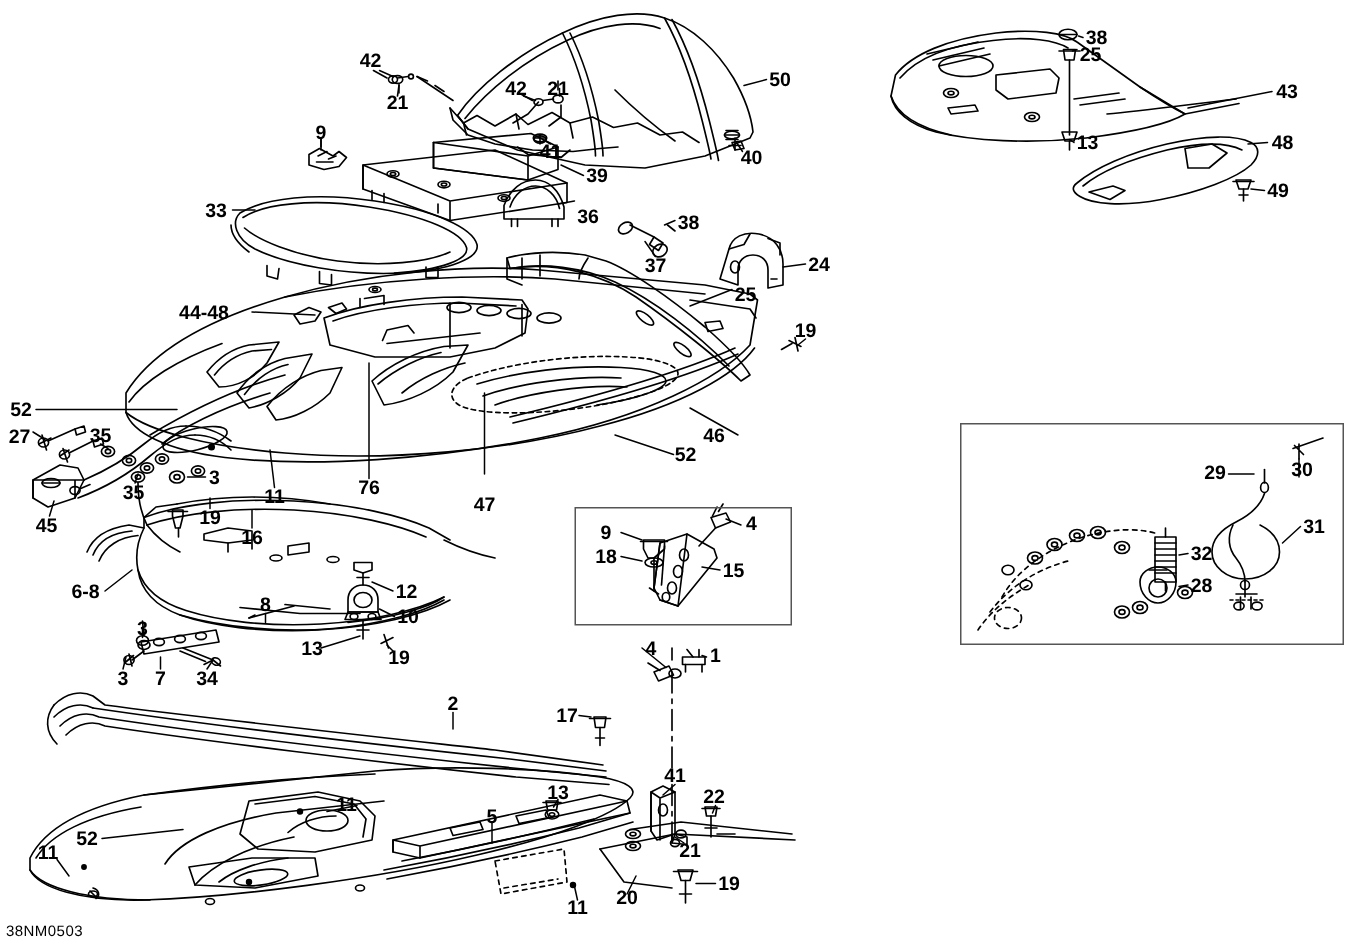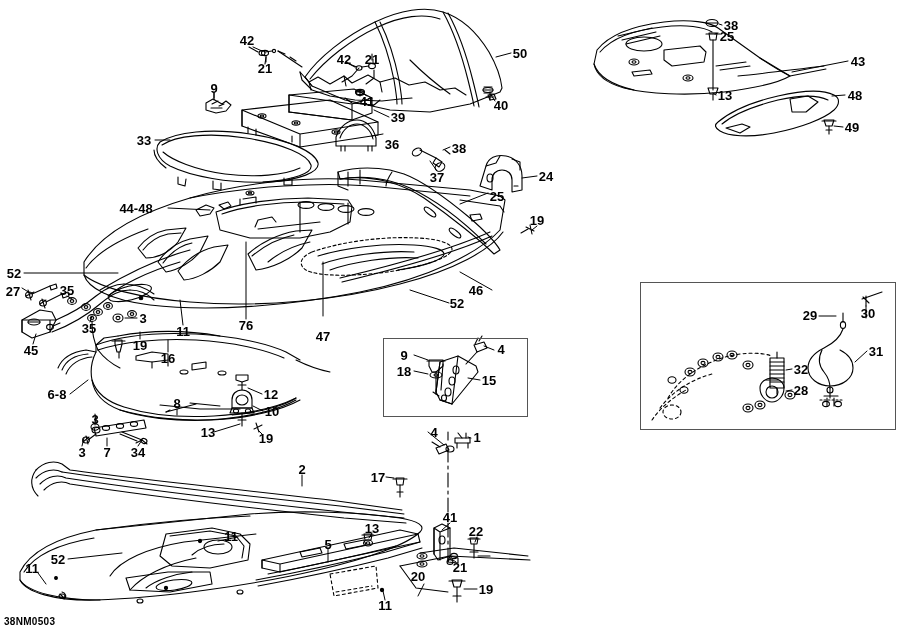"20" div.cal { top: 576px -> 598px }
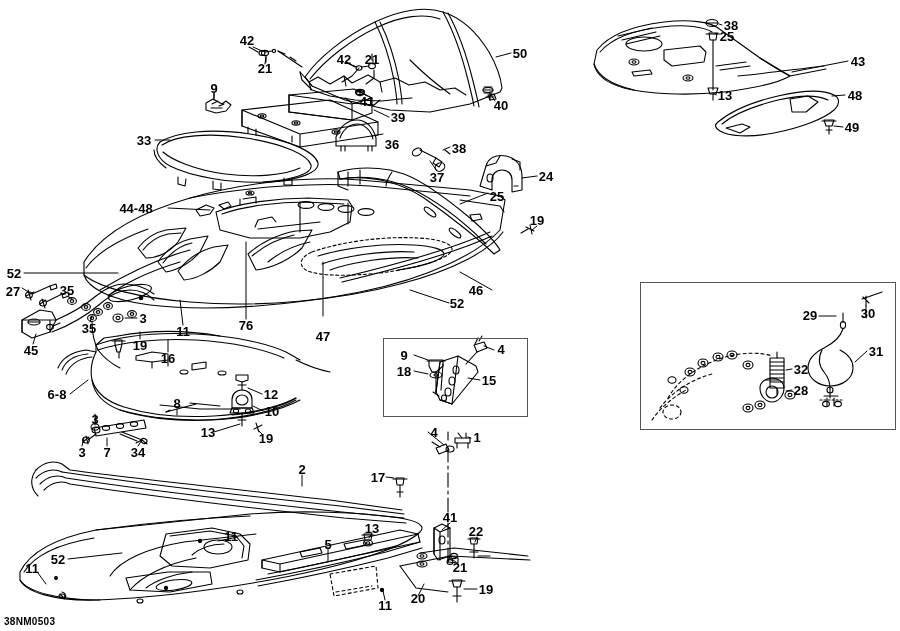"38NM0503" #code { font-weight: bold -> normal }
